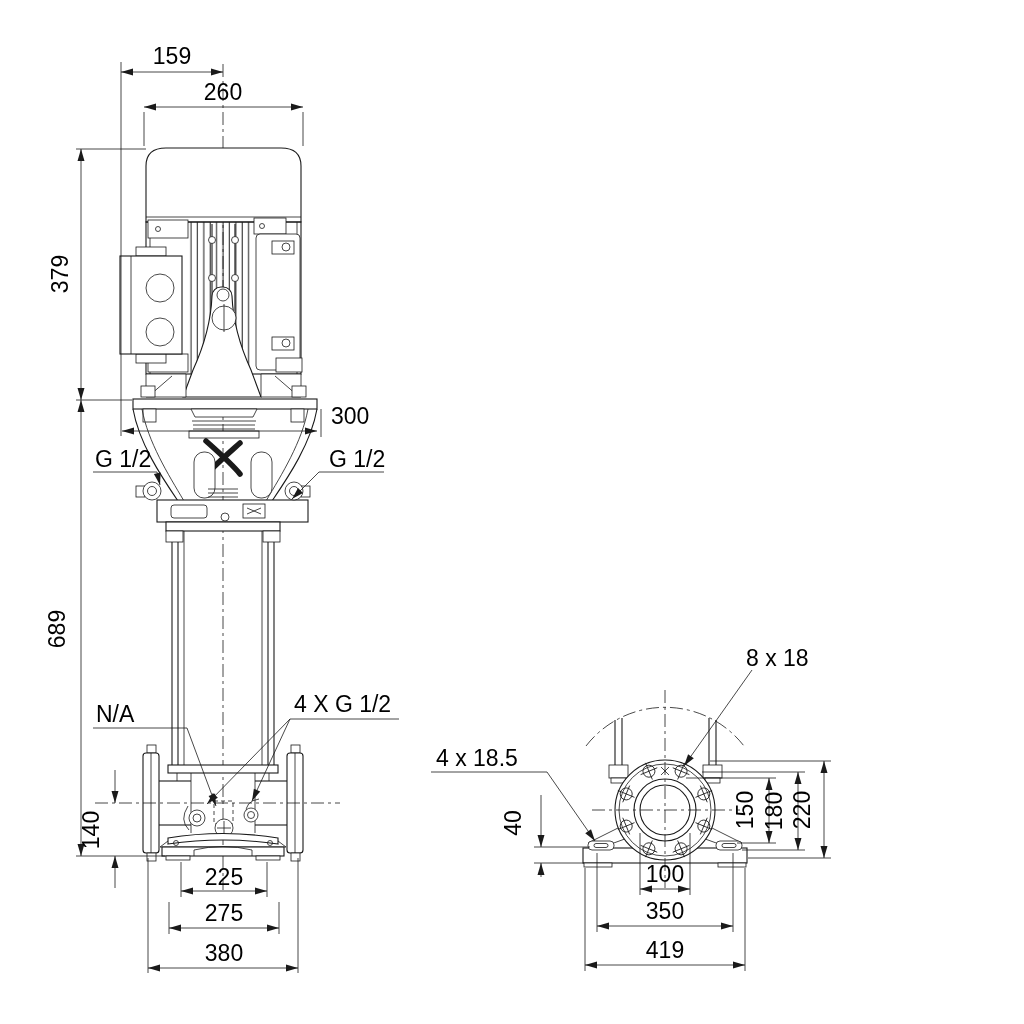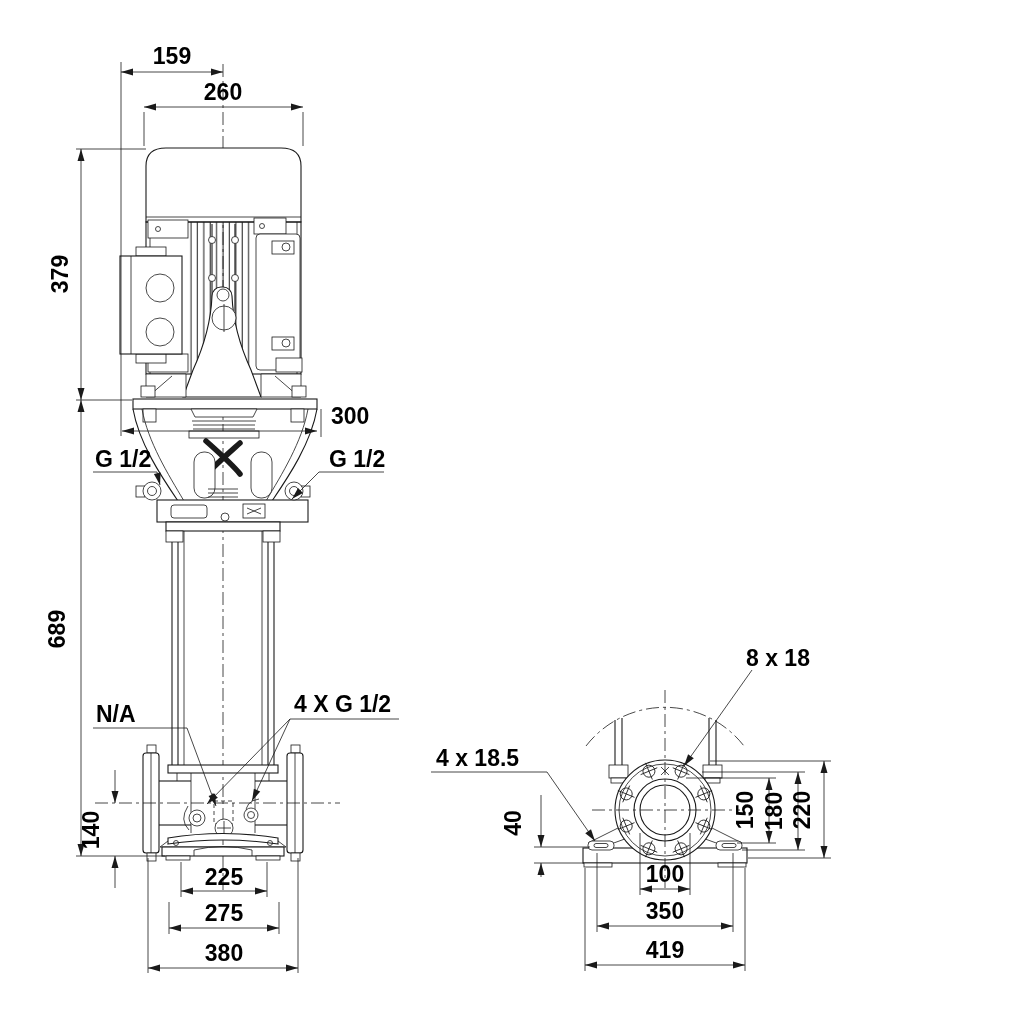"159" .stage { font-weight: bold -> none }
